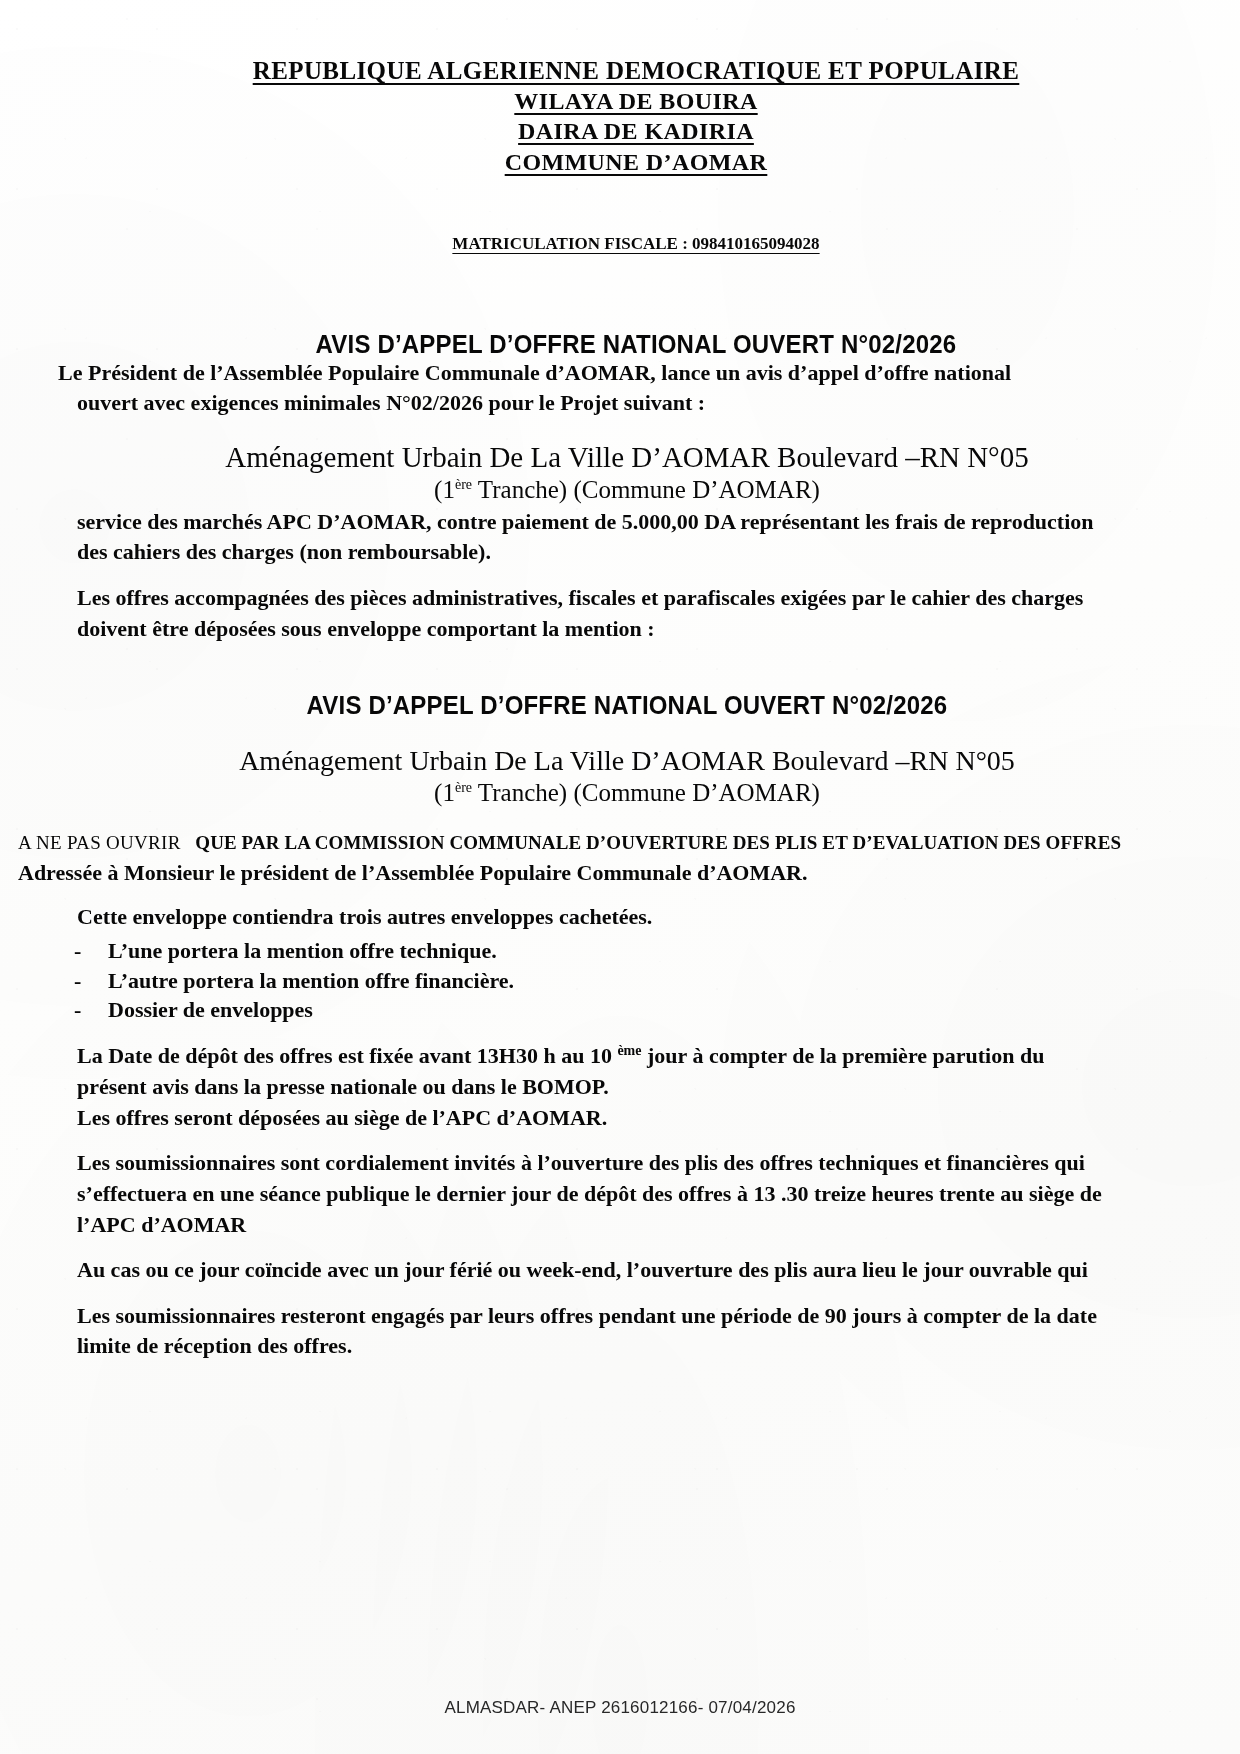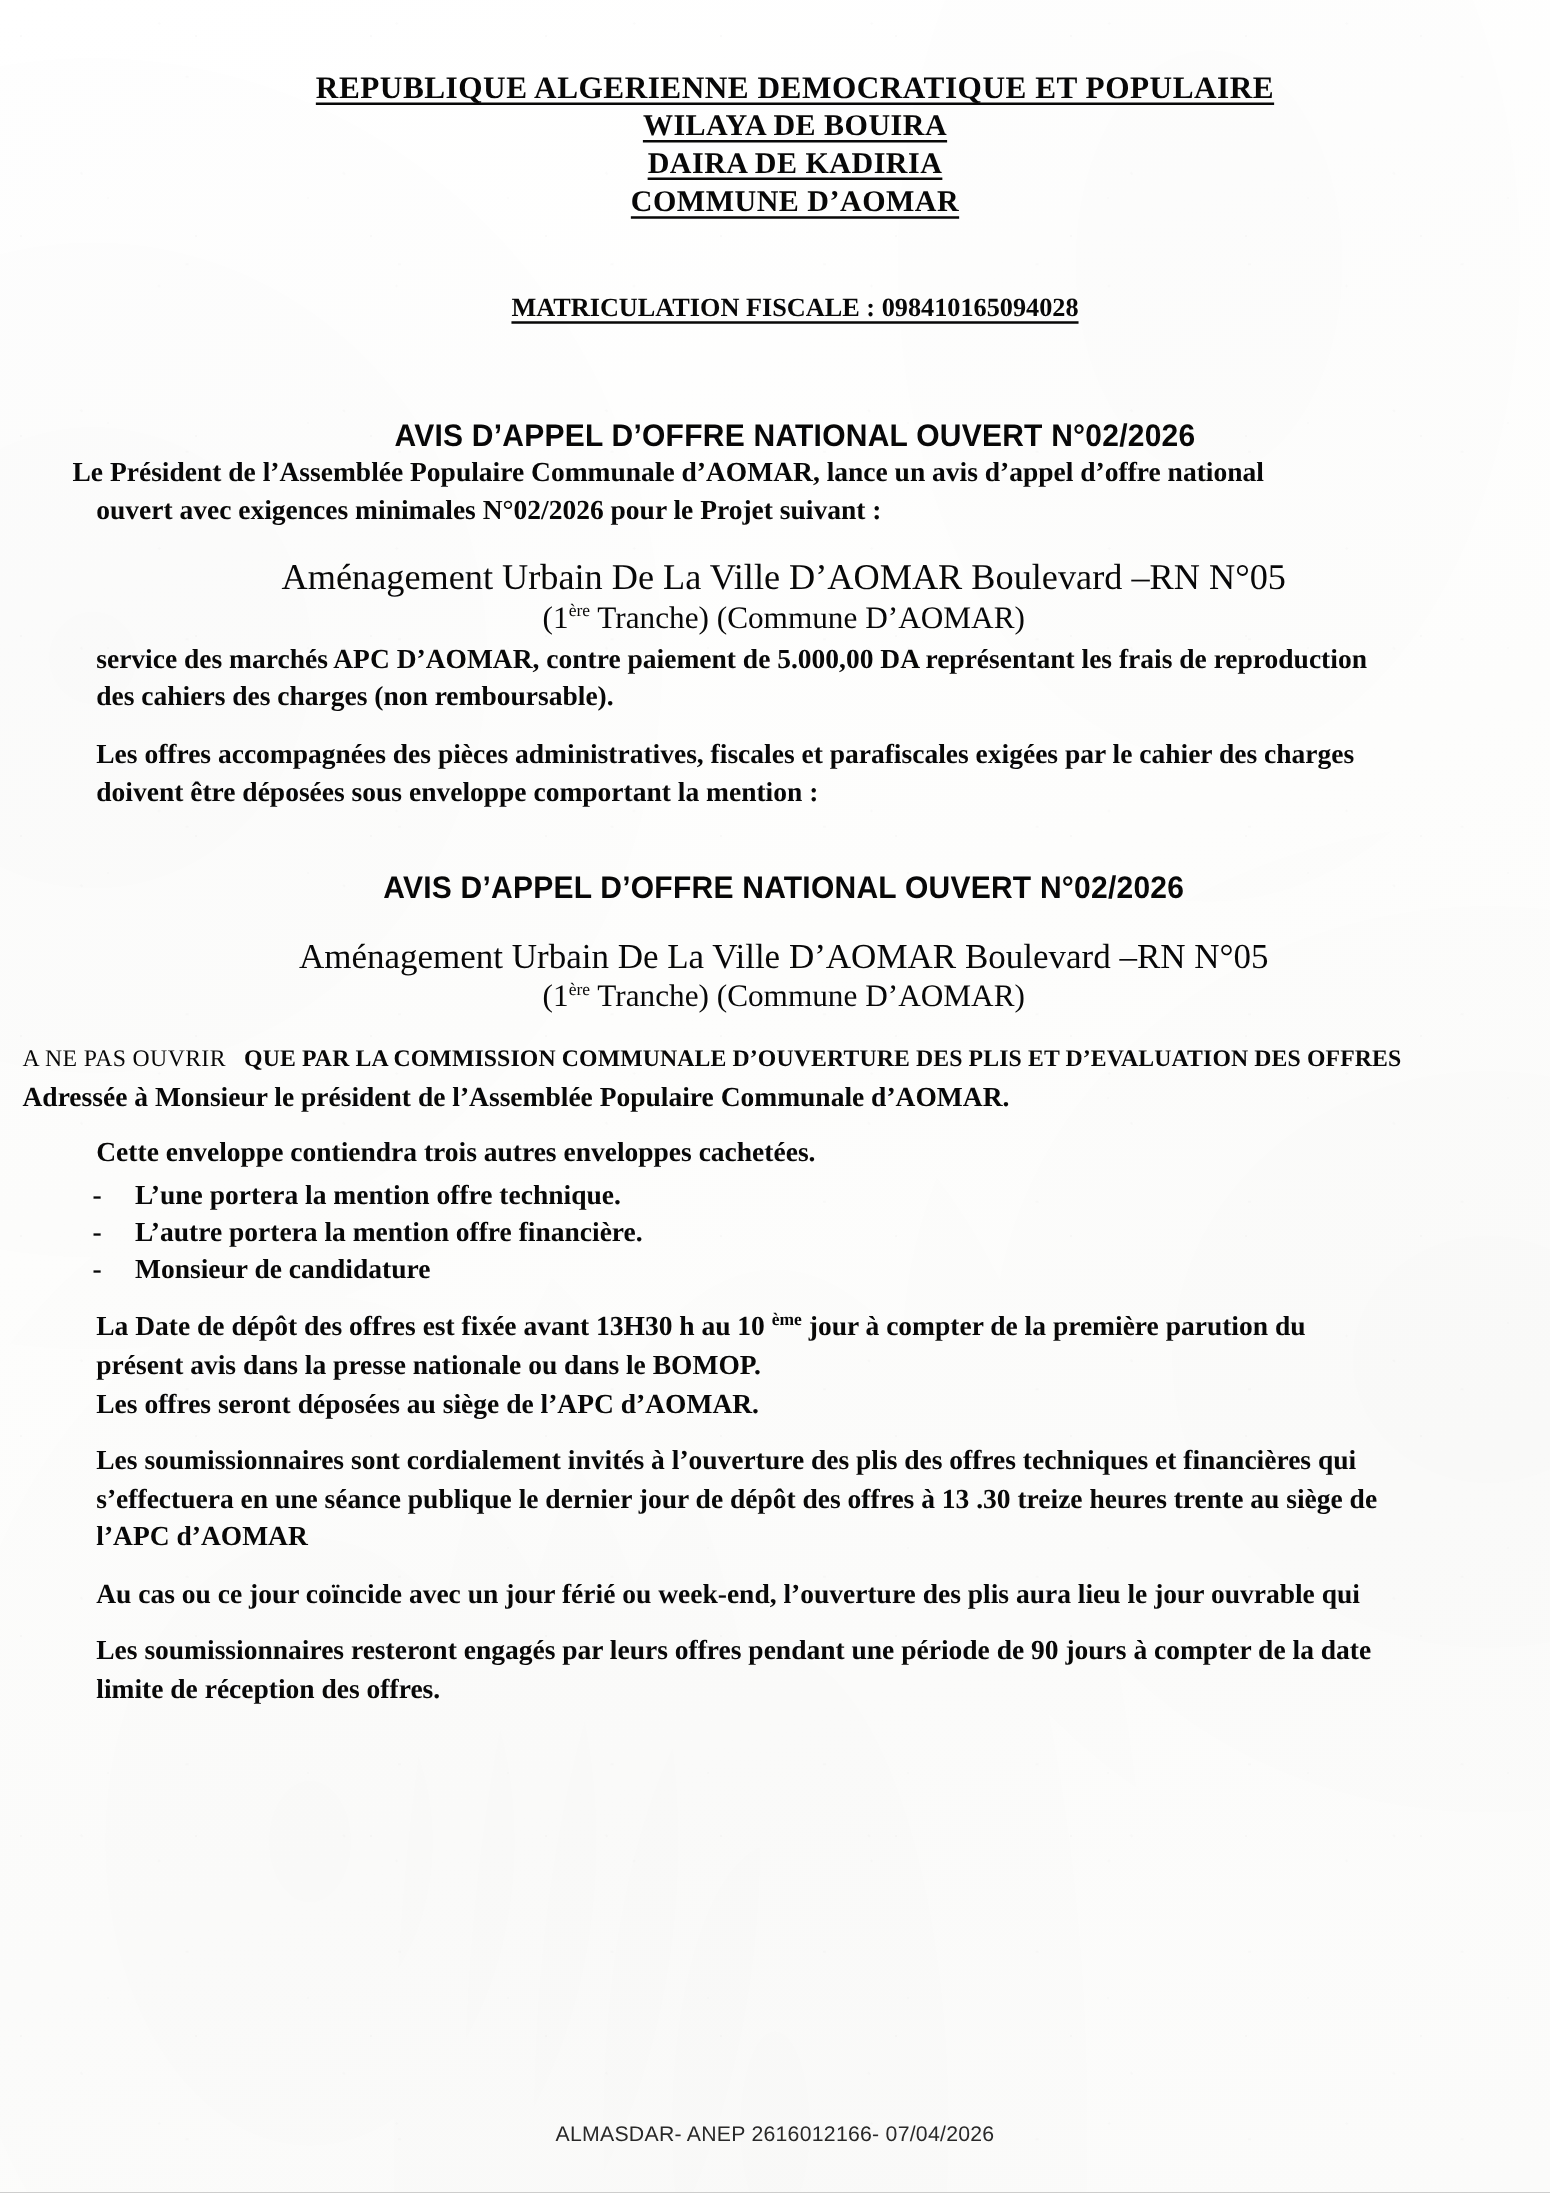"MATRICULATION FISCALE : 098410165094028" .matricule { font-size: 21px -> 17px }
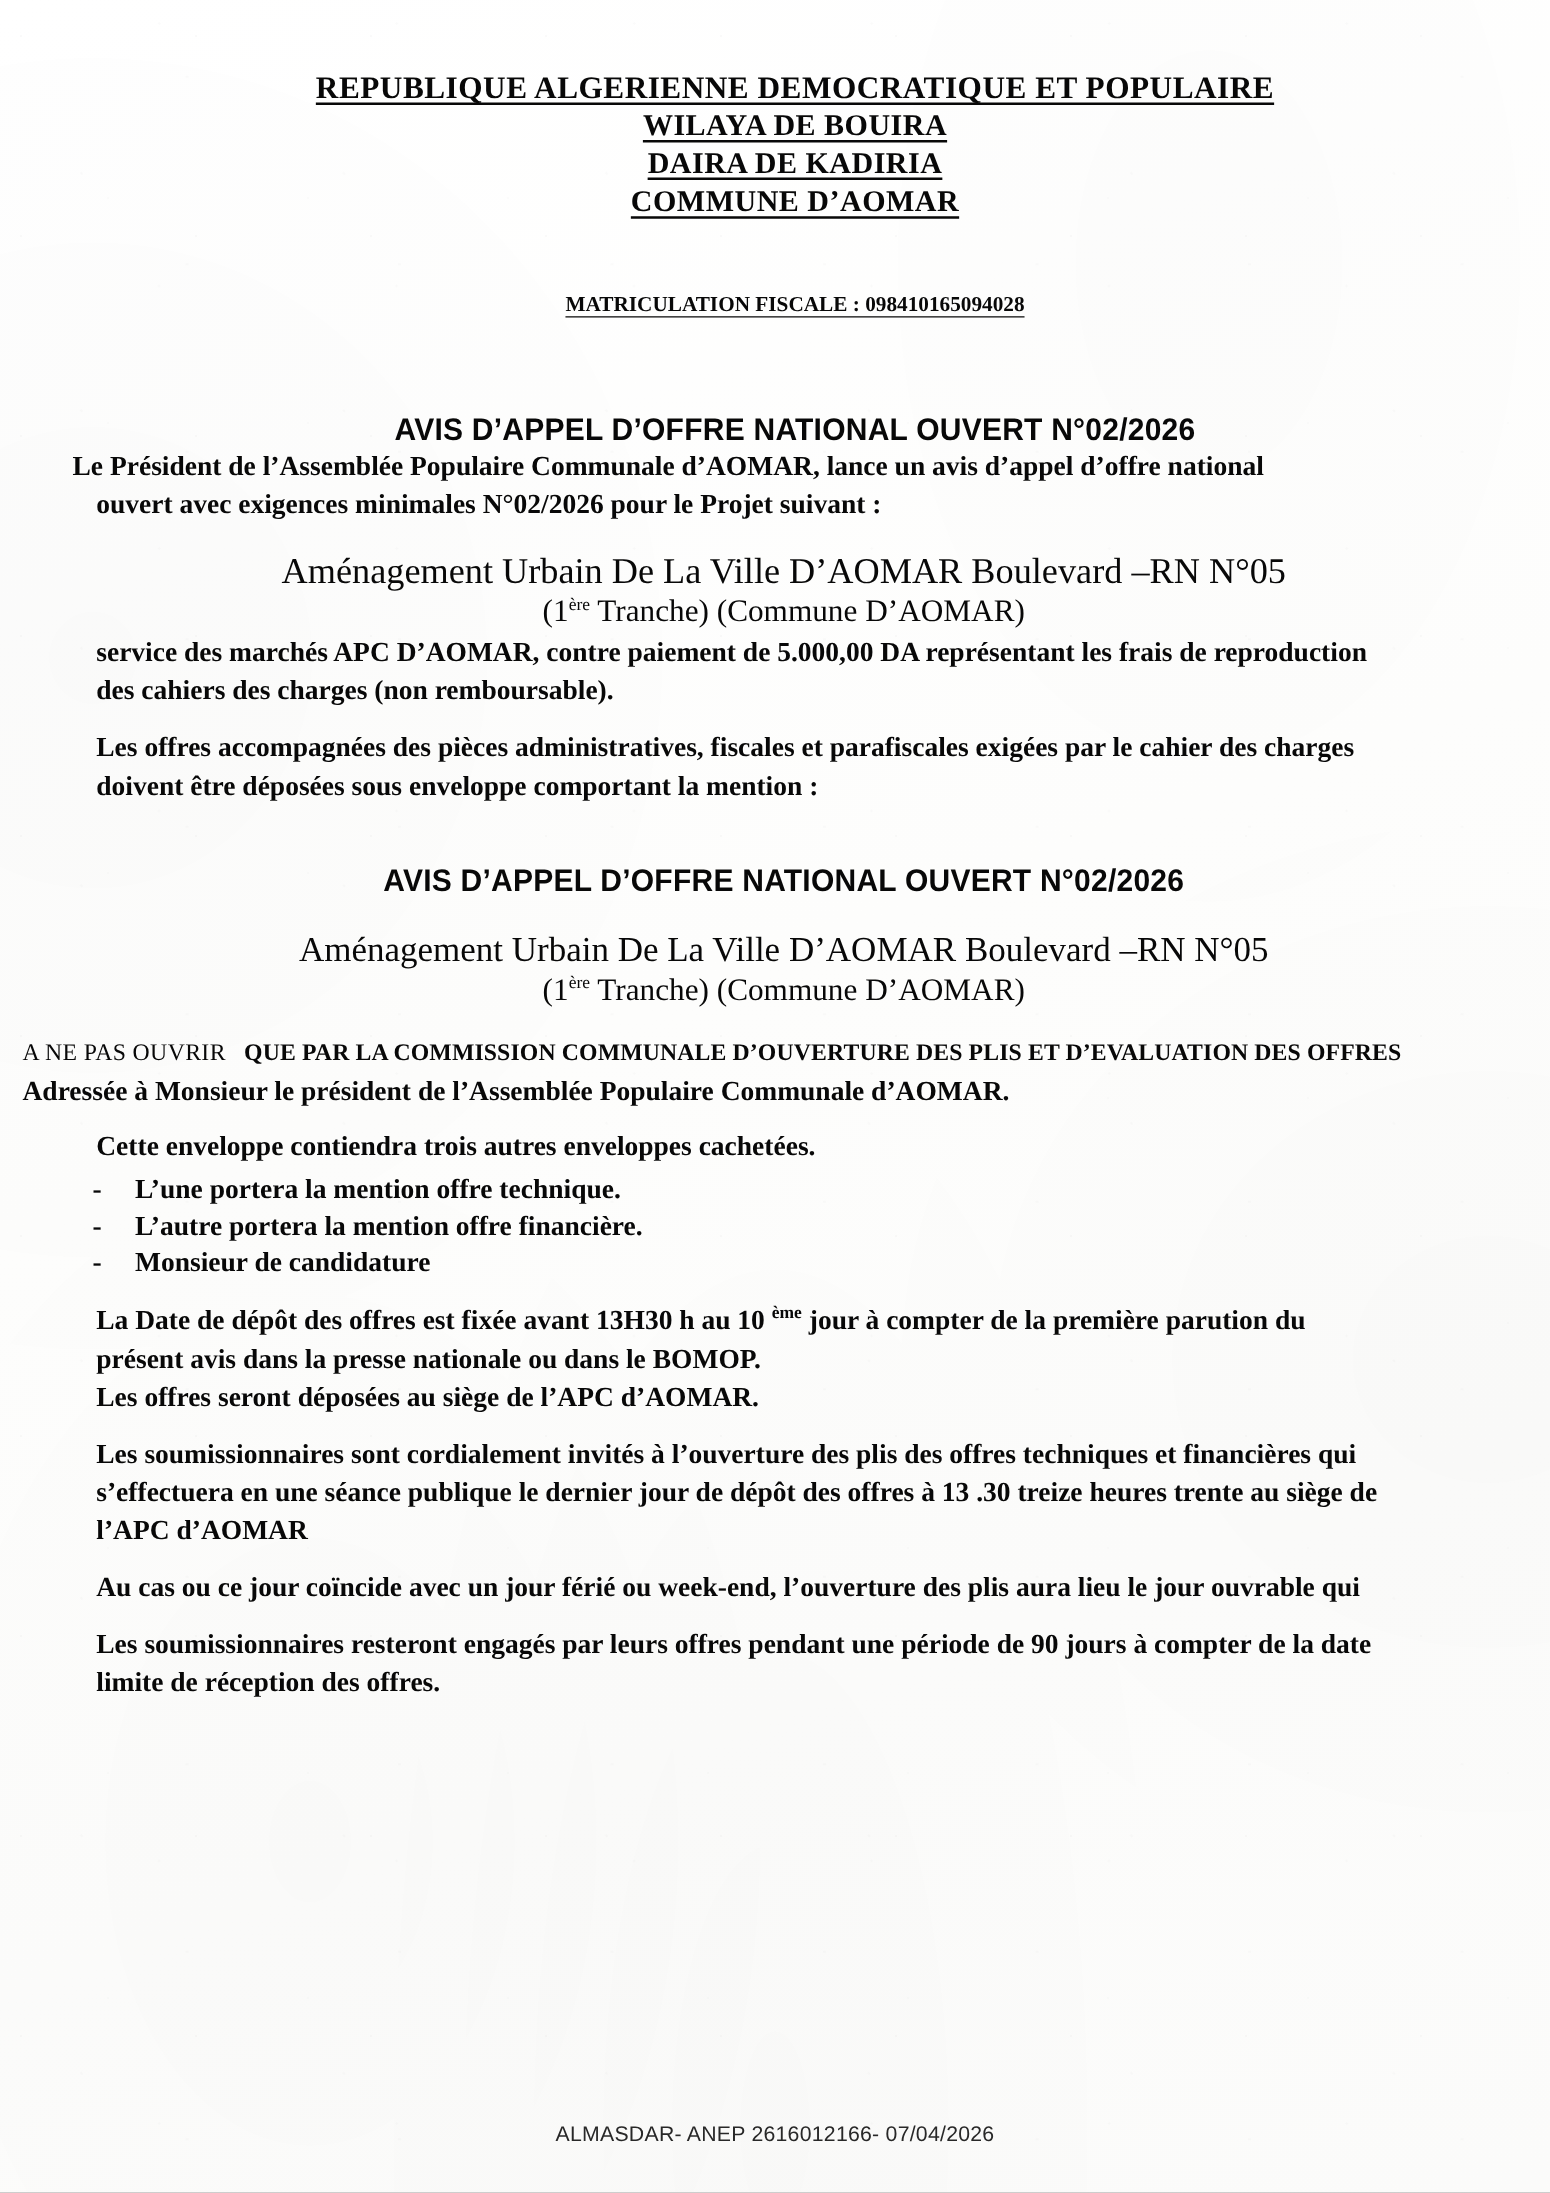"Monsieur de candidature" span { text: Monsieur de candidature -> Dossier de enveloppes }
